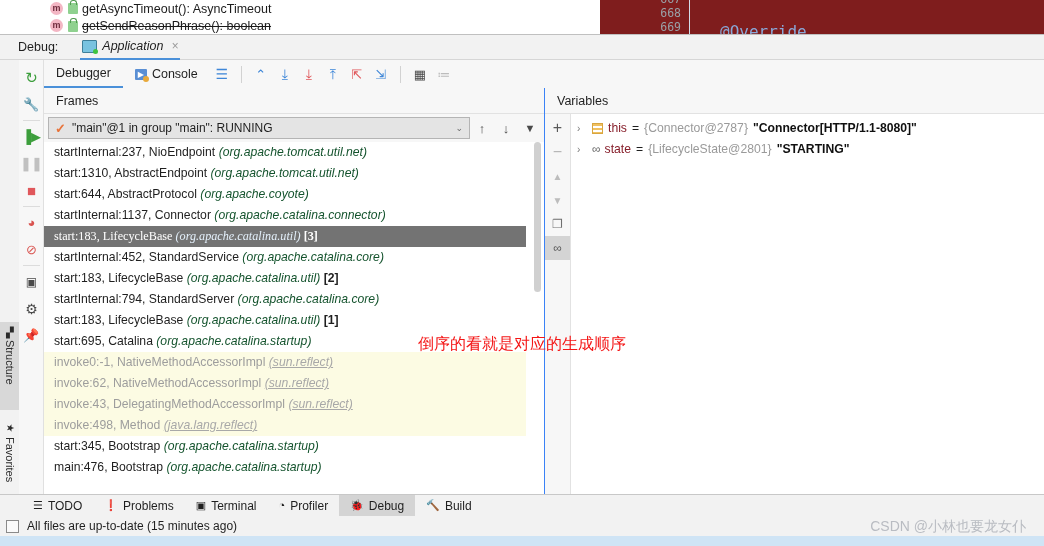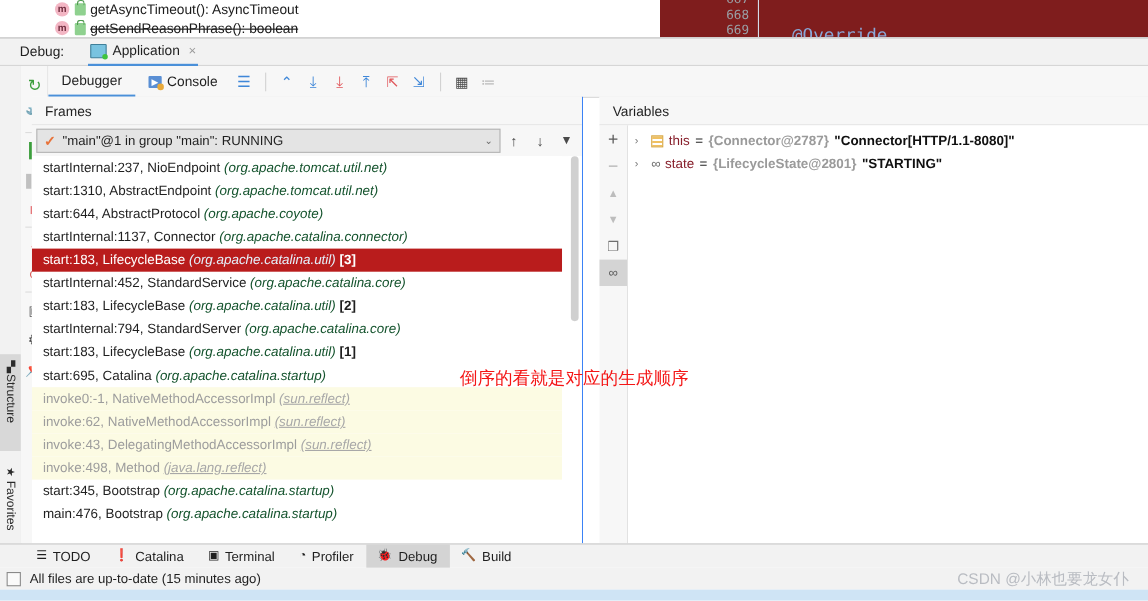"Application" .app-tab { font-style: none -> italic }
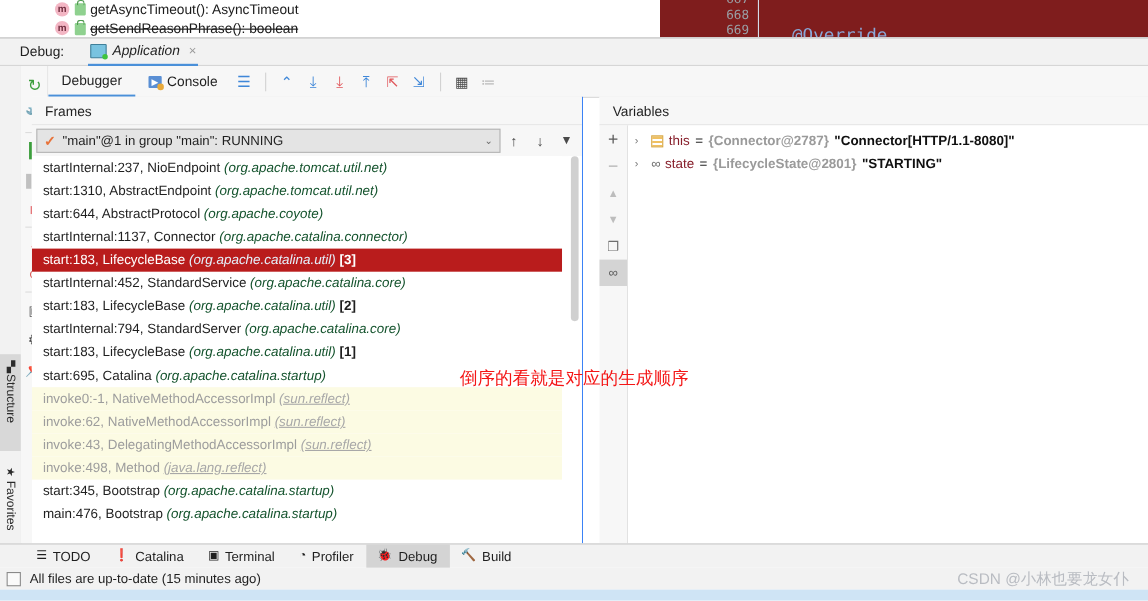"Frames" .frames-panel { border-right: 1px solid #3b82f6 -> 6px solid #3b82f6; left: 29px -> 44px }
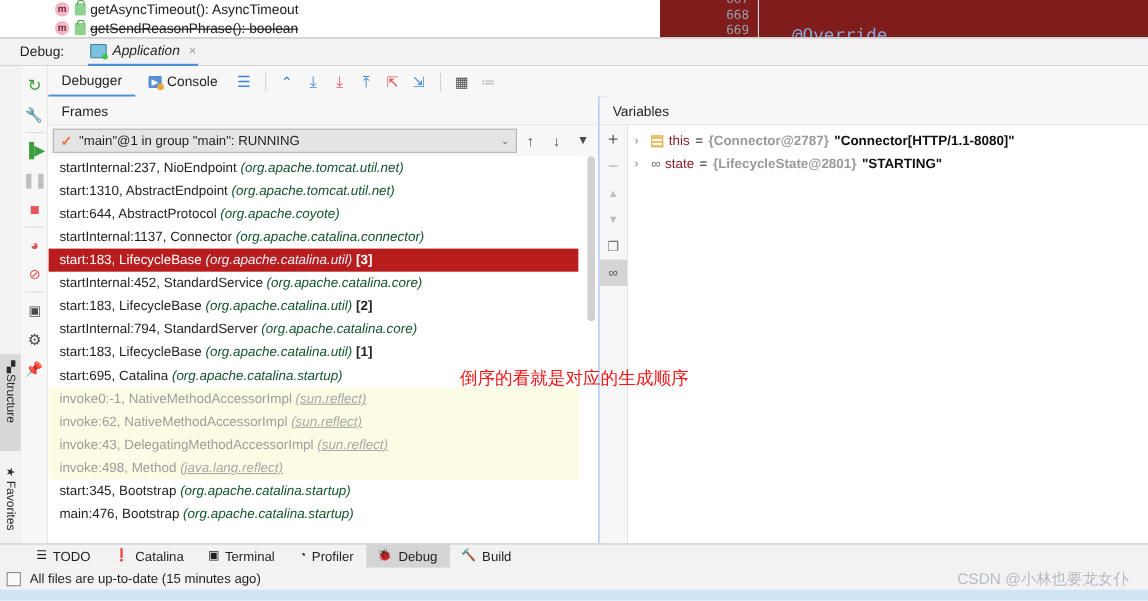"{Connector@2787}" .var-ref { font-weight: bold -> none }
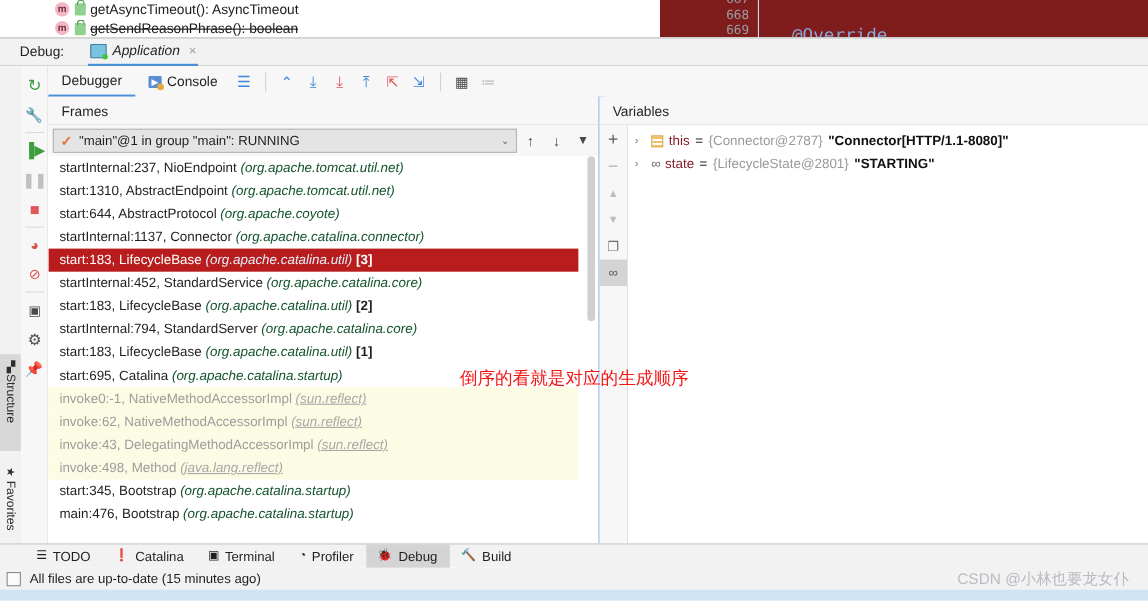"start:183, LifecycleBase (org.apache.catalina.util) [3]" .frame-row.selected { background: #b91c1c -> #737373; font-family: none -> Liberation Serif, serif }
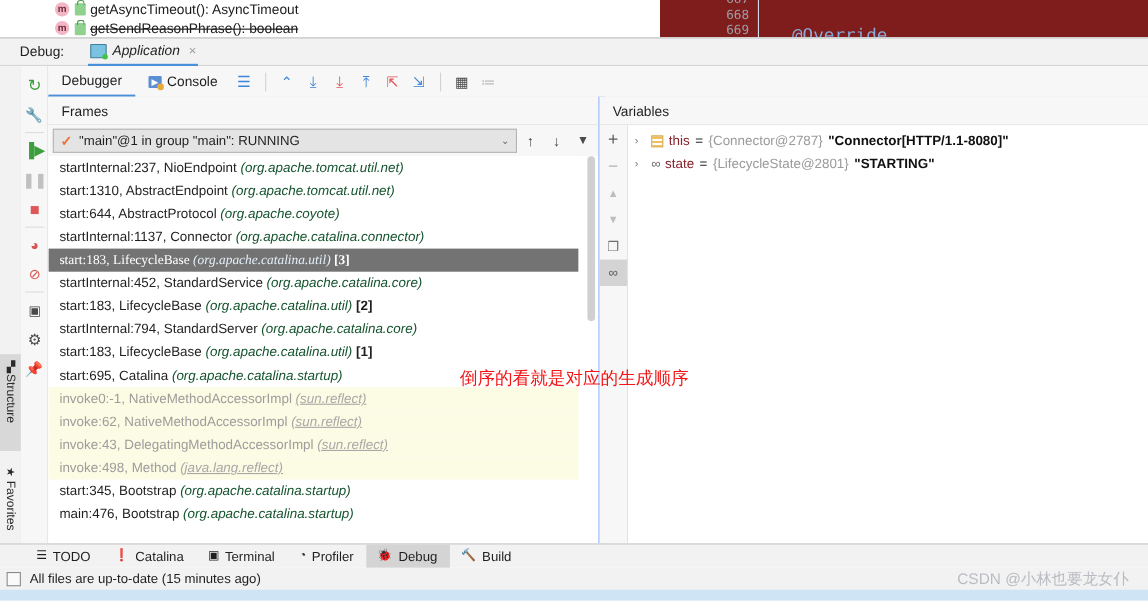"Catalina" span { text: Catalina -> Problems }
